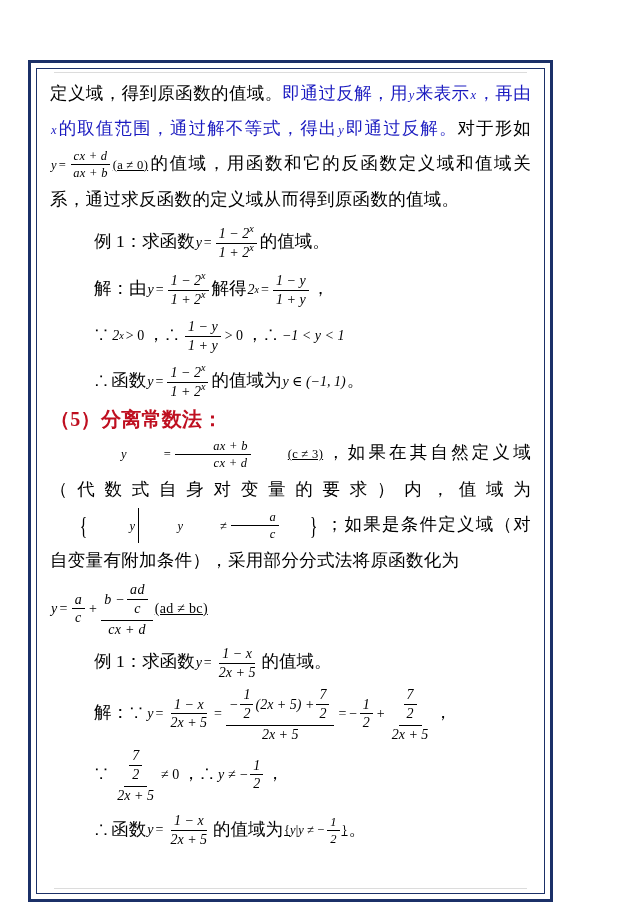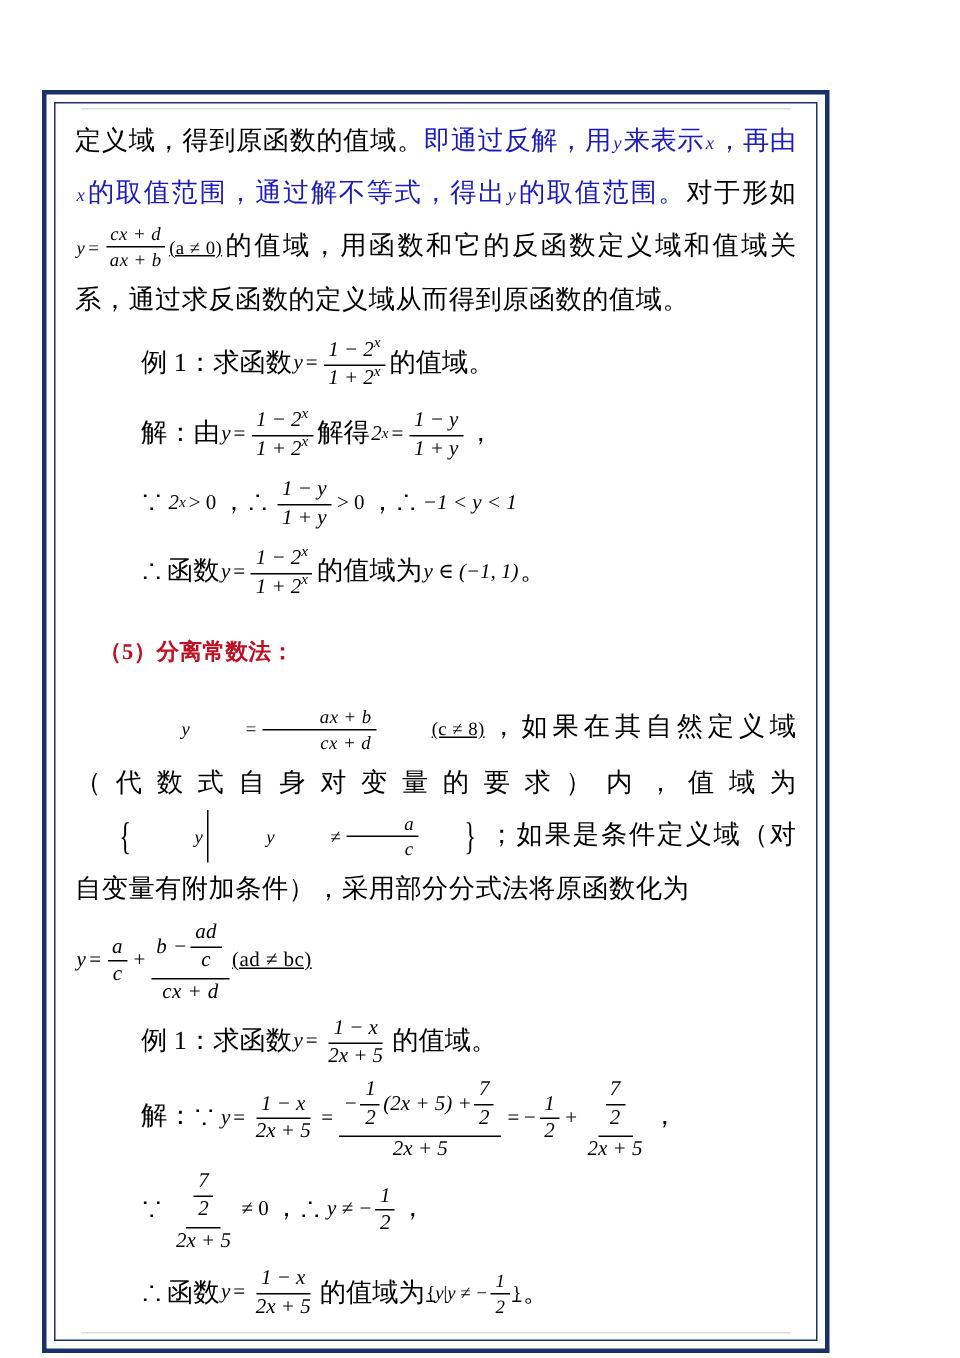"的取值范围。" span.blue { text: 的取值范围 -> 即通过反解 }
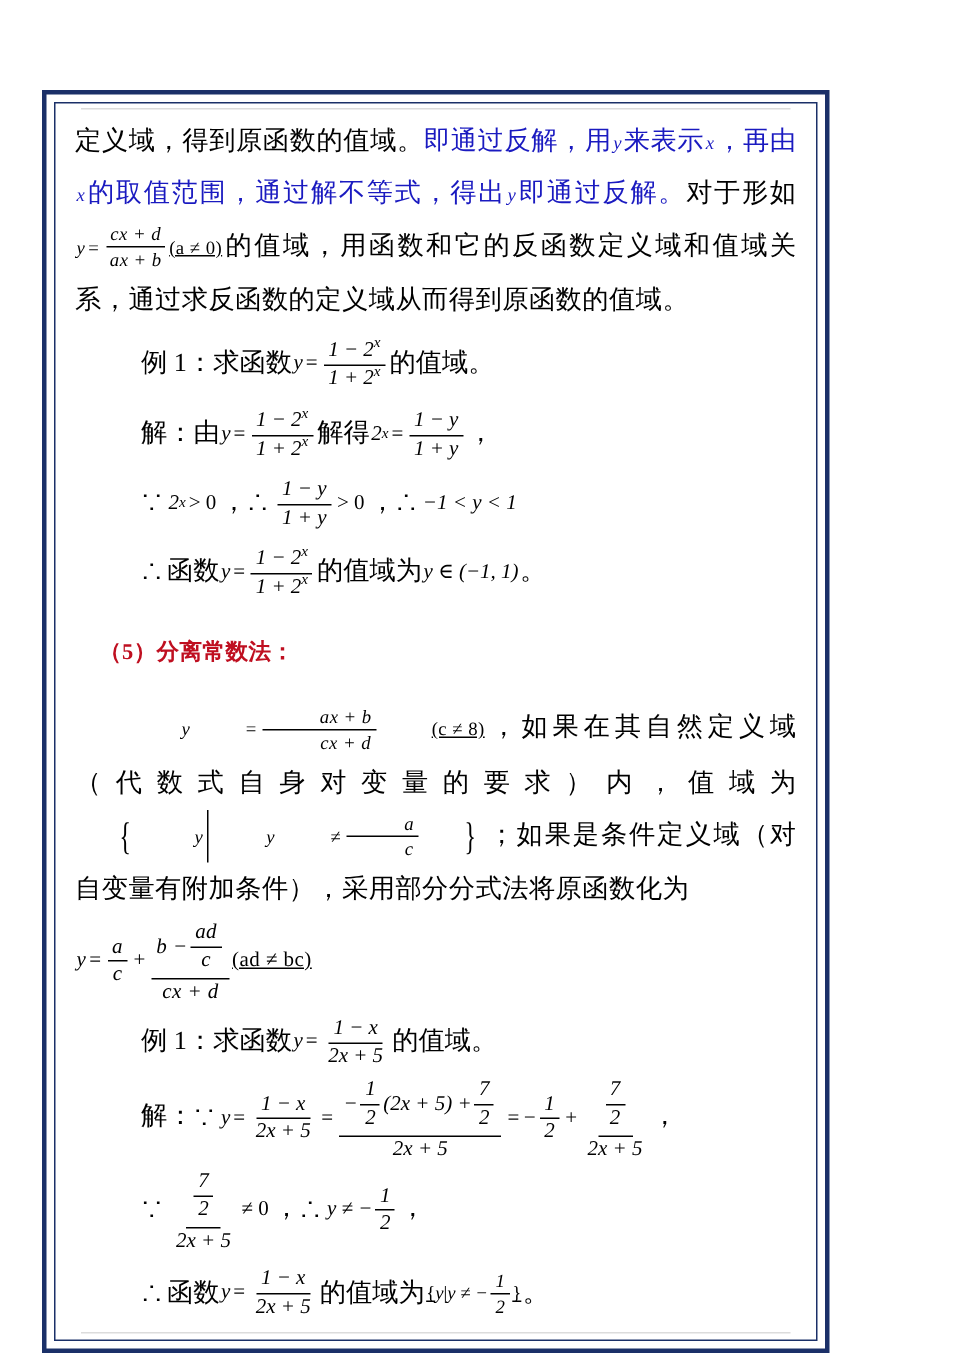"（5）分离常数法：" .heading { font-size: 15px -> 20px; margin: 16px -> 0 }
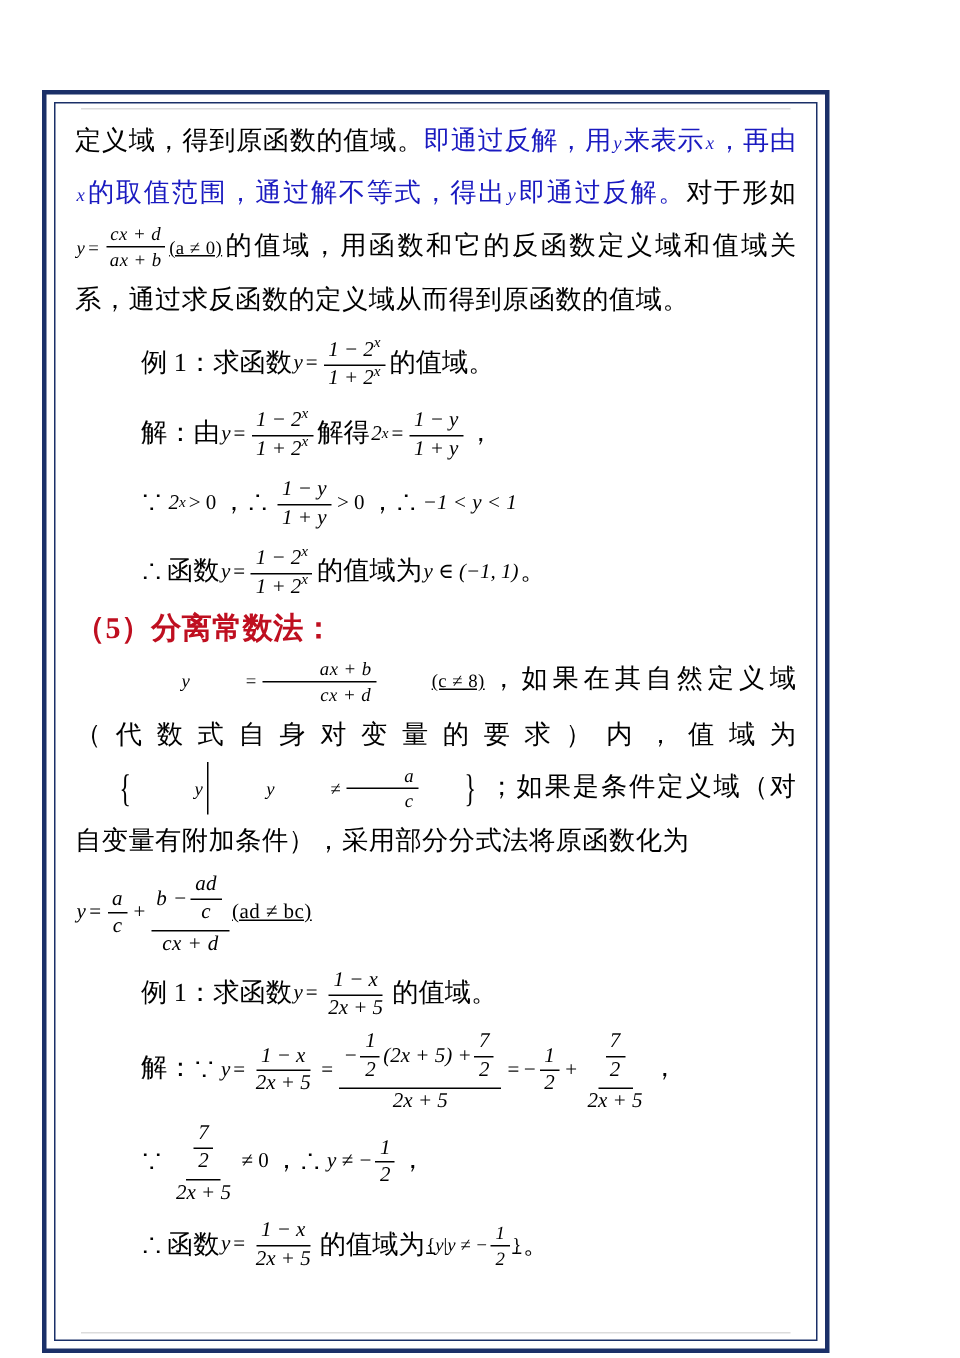"(c ≠ 8)" span.paren { text: 8 -> 3 }
